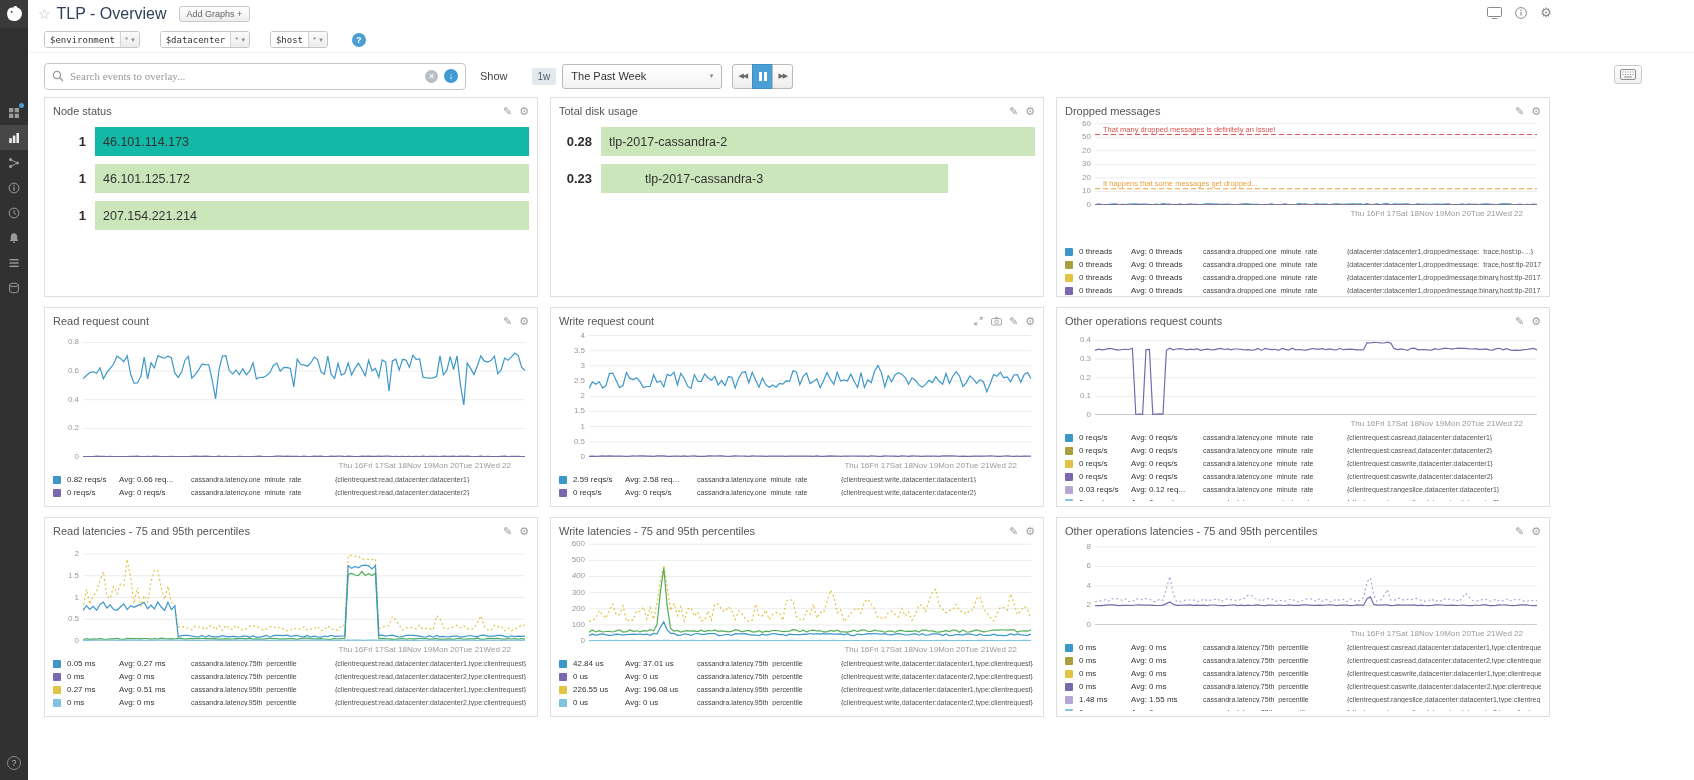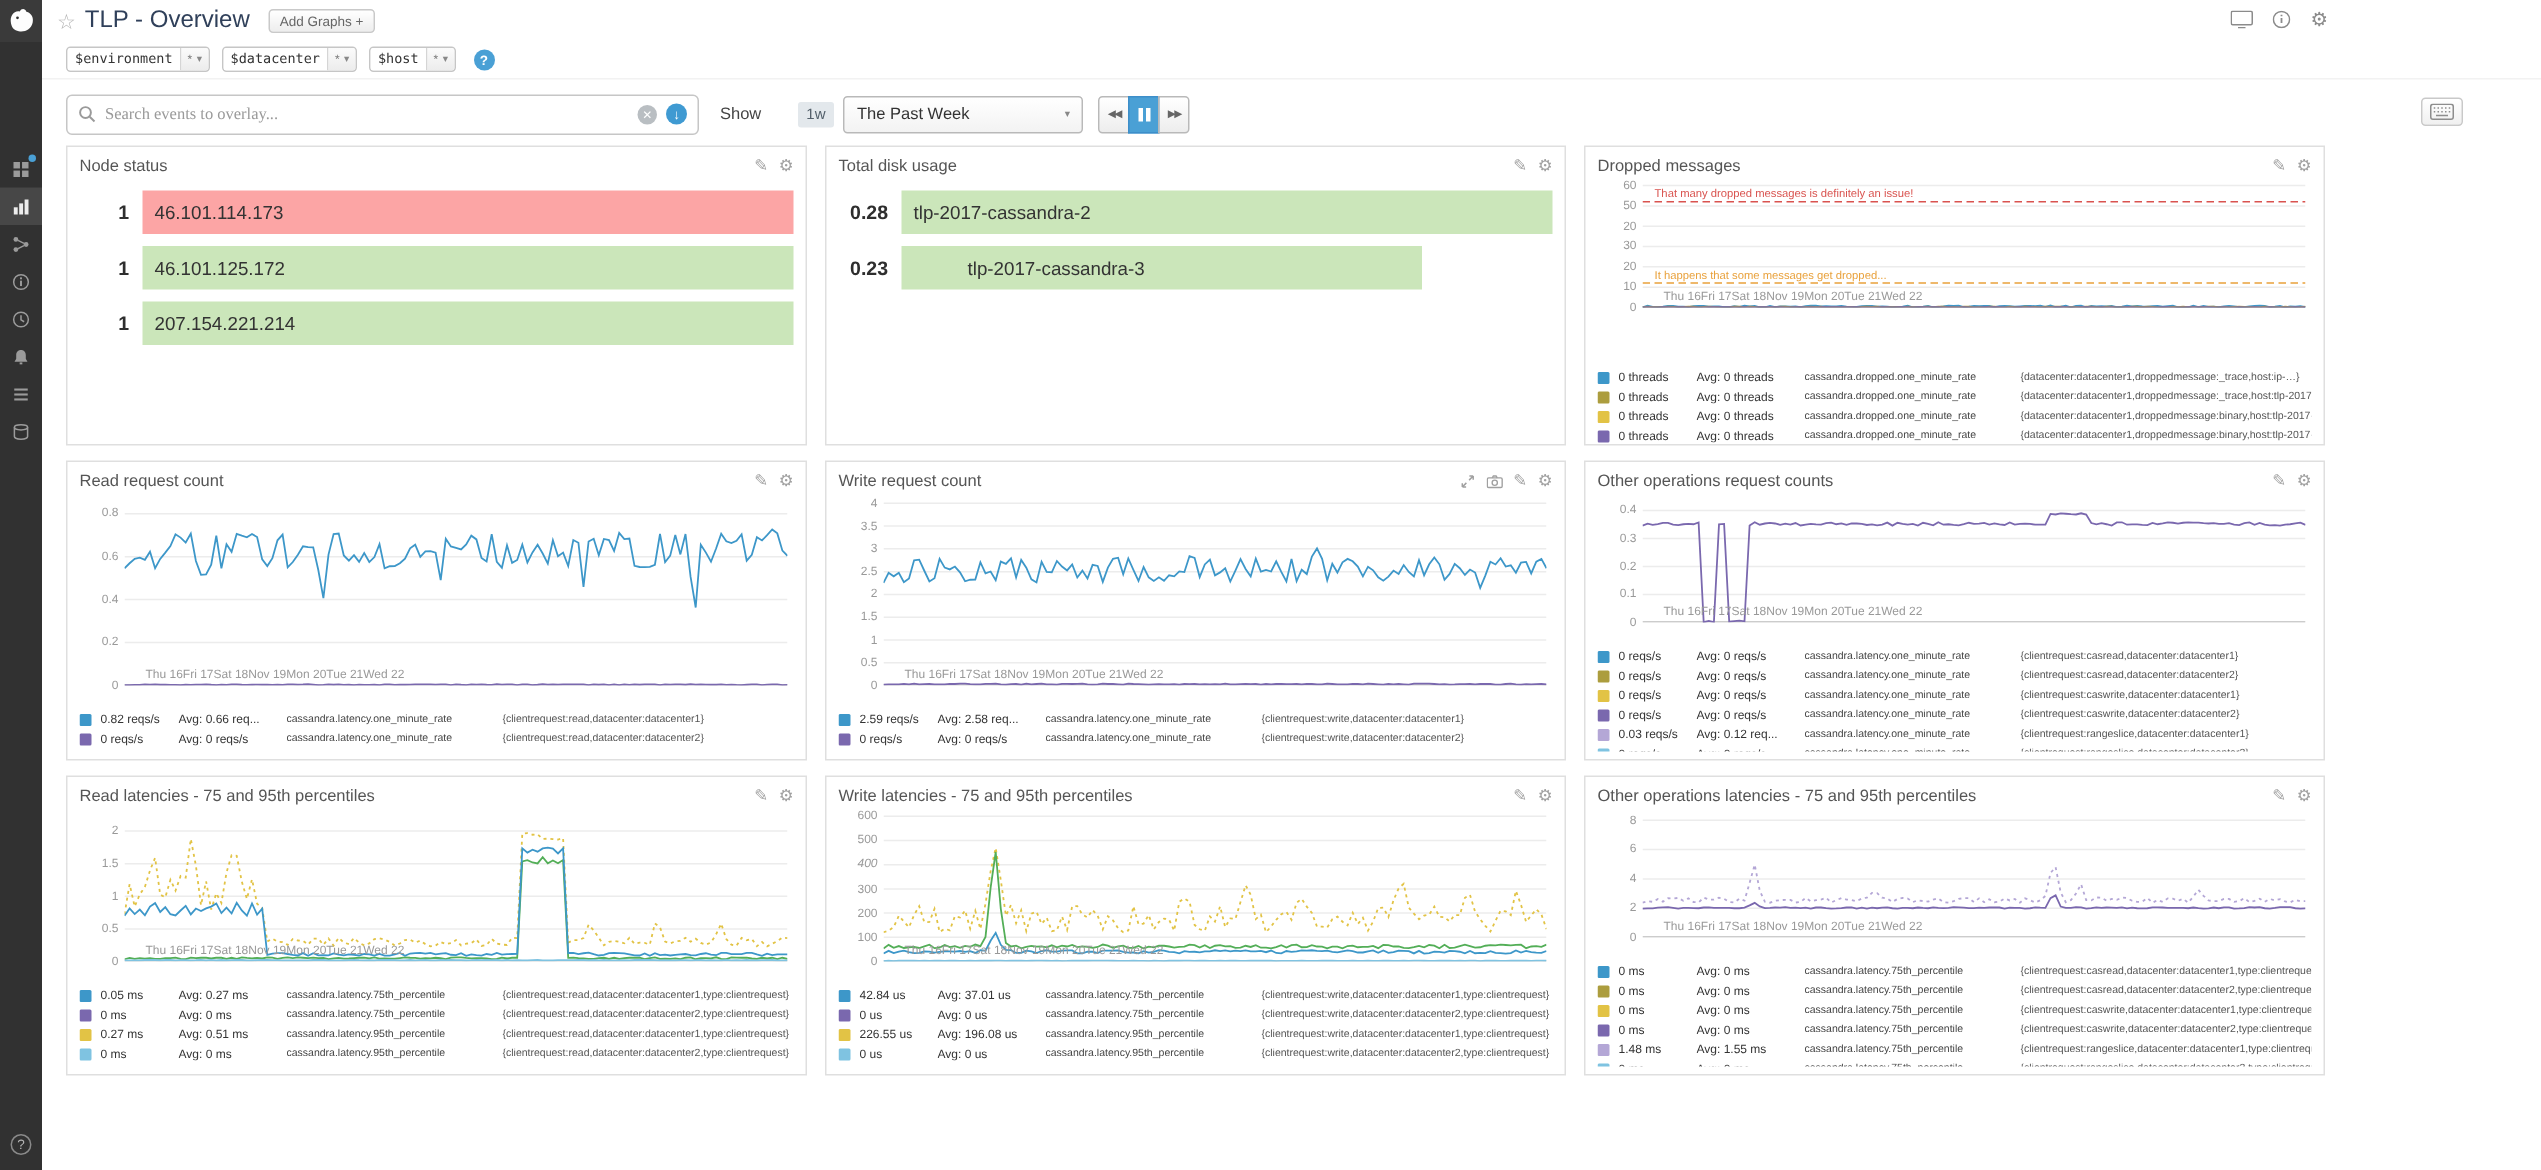"$environment" .varbar { gap: 8px -> 20px }
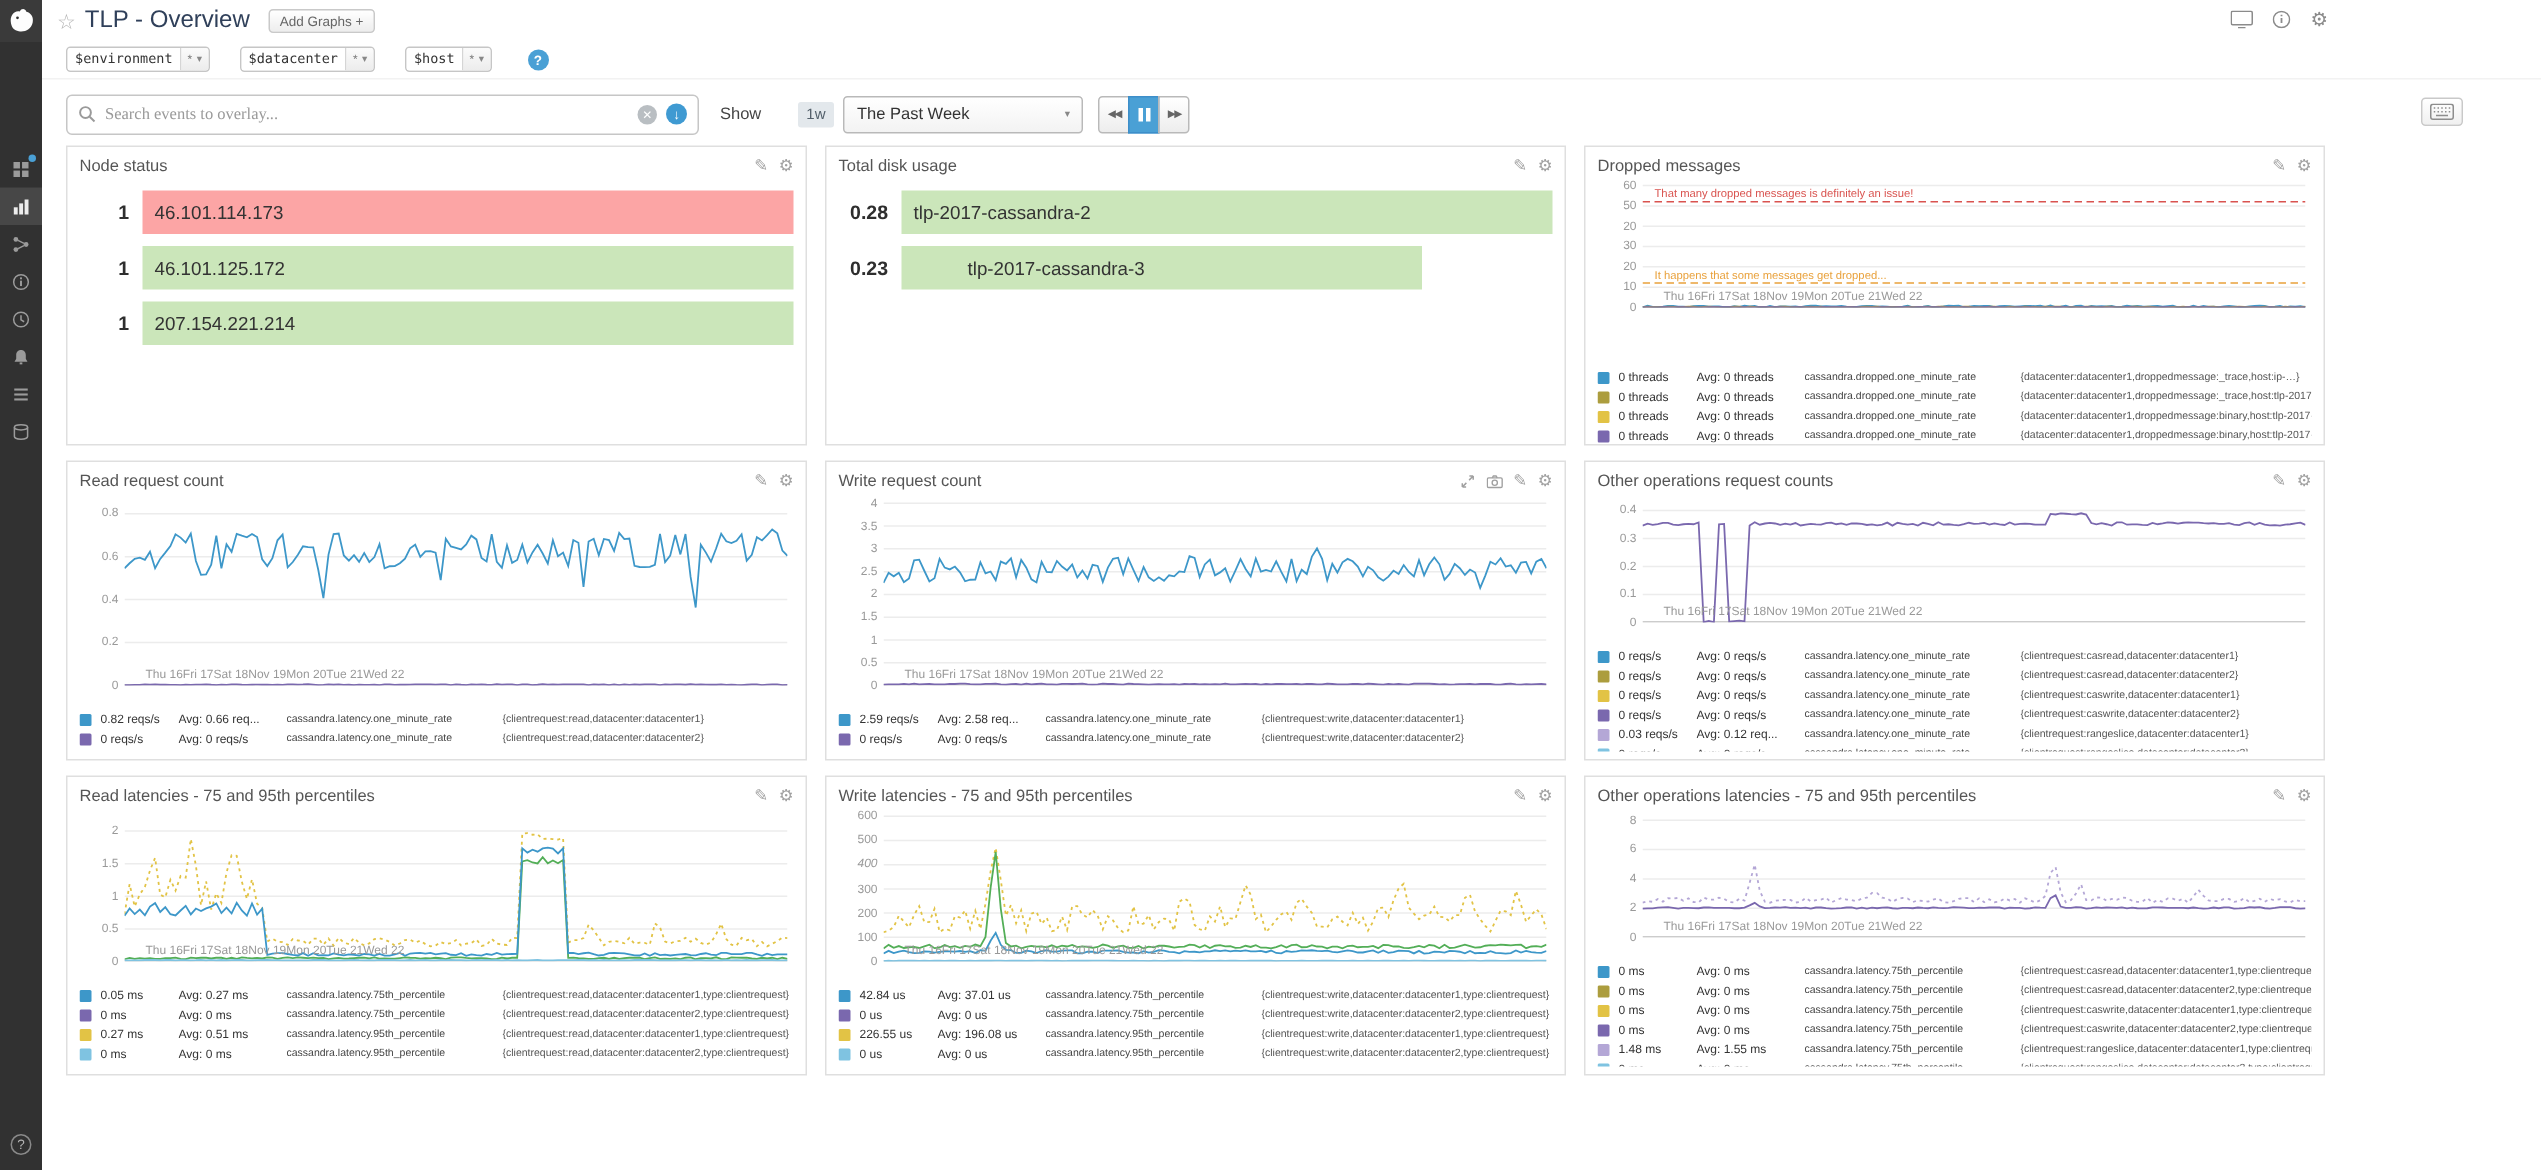"46.101.114.173" div.tl-bar { background: #fca5a5 -> #14b8a6 }
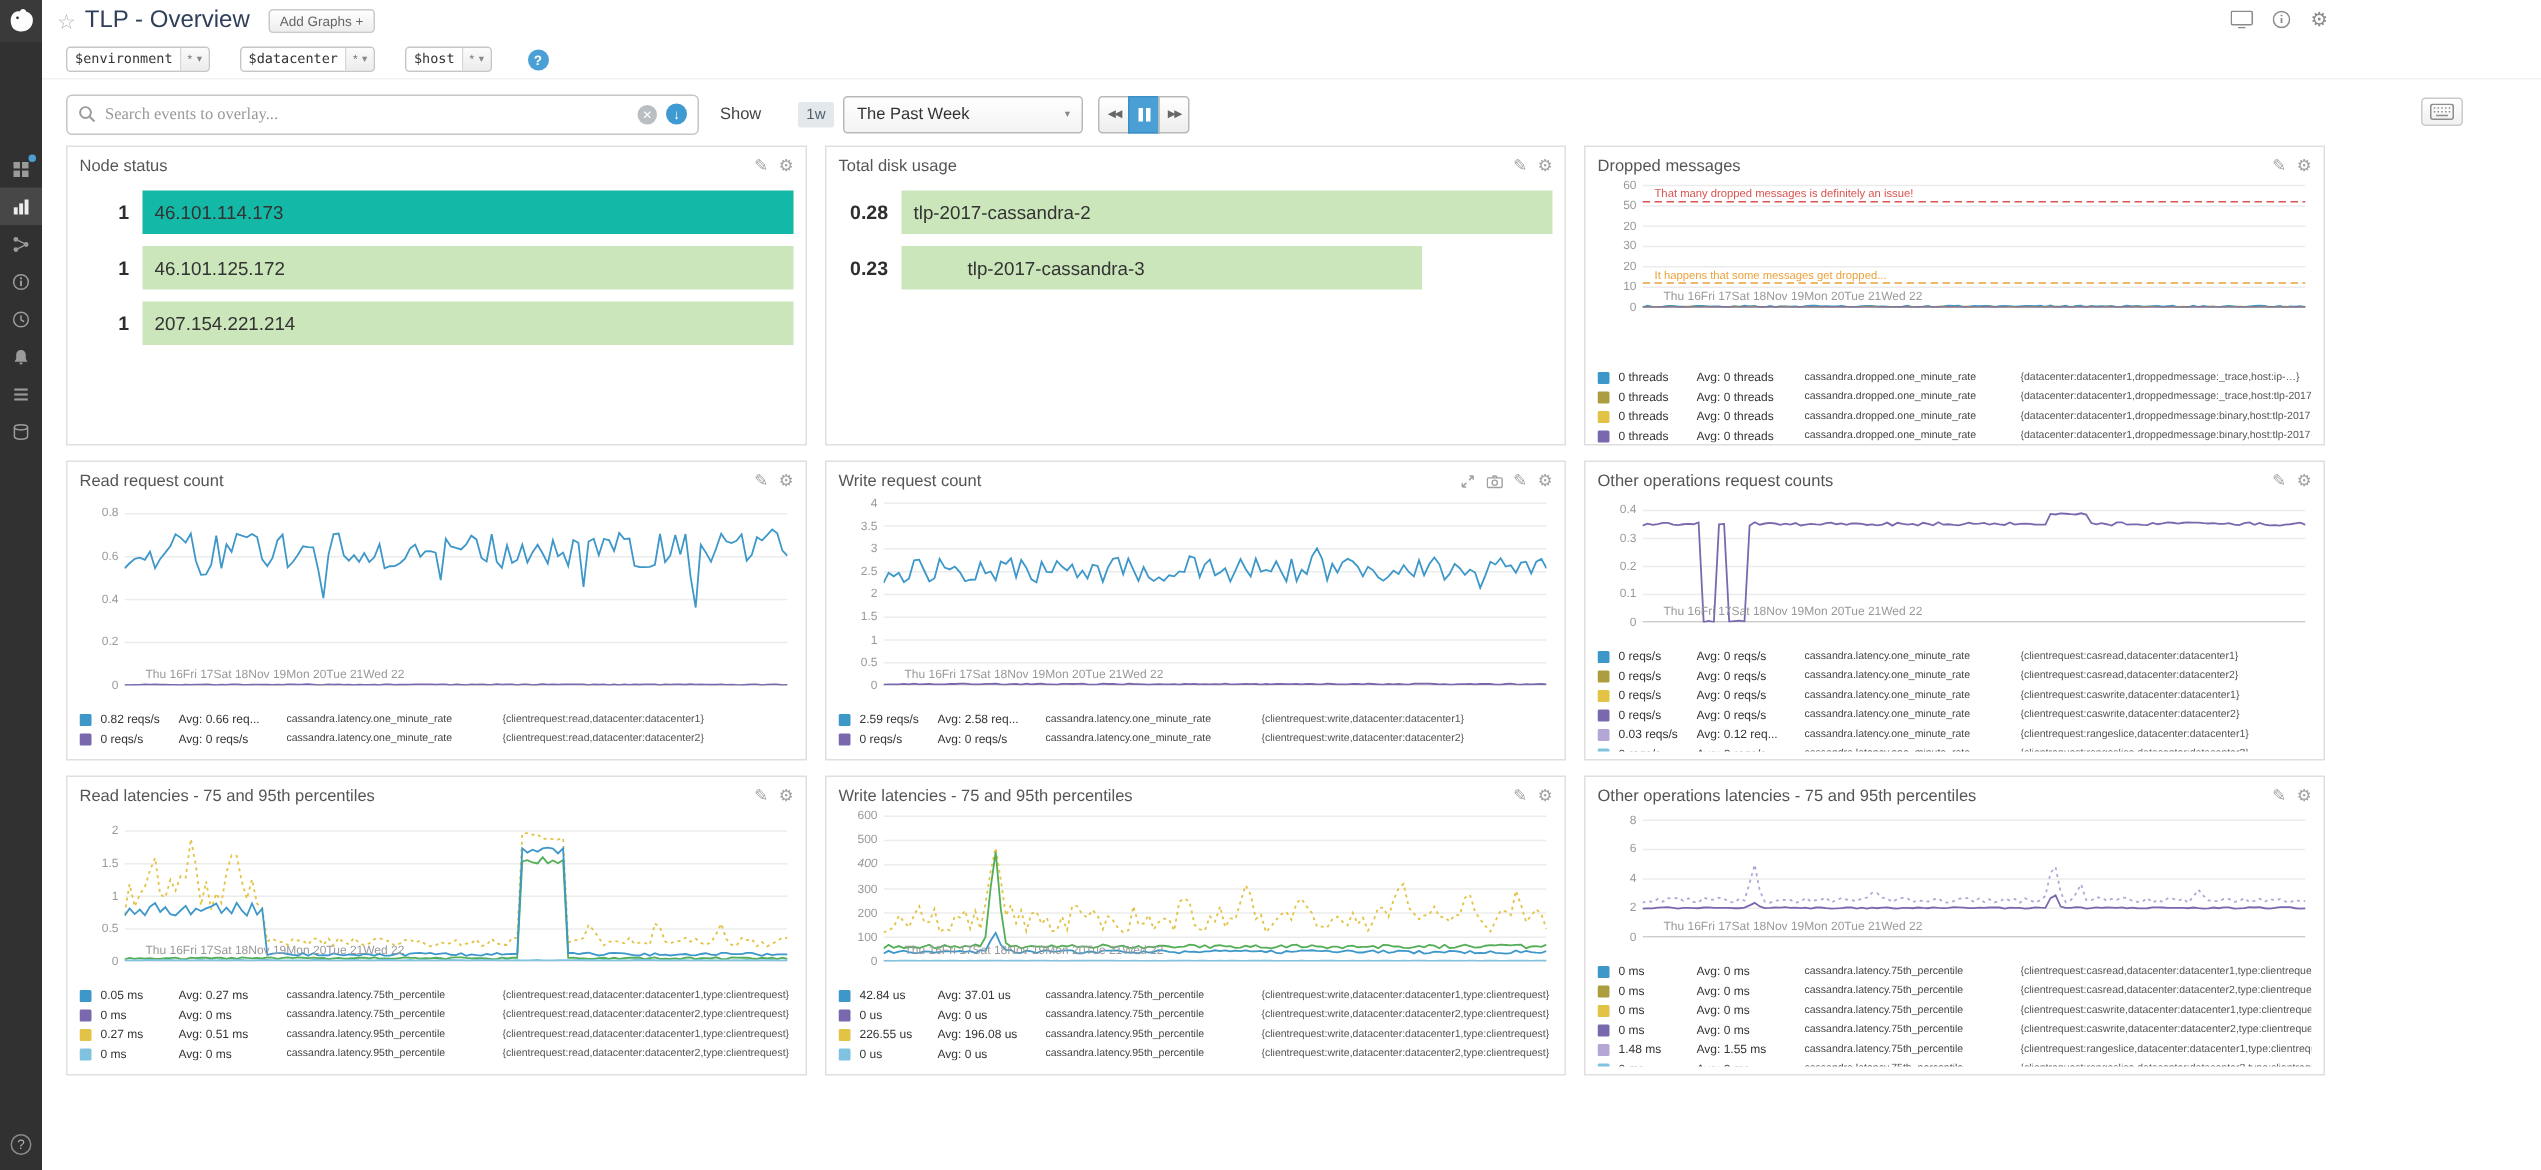"Thu 16" .xlabels { bottom: 16px -> 0; justify-content: flex-start -> flex-end }
